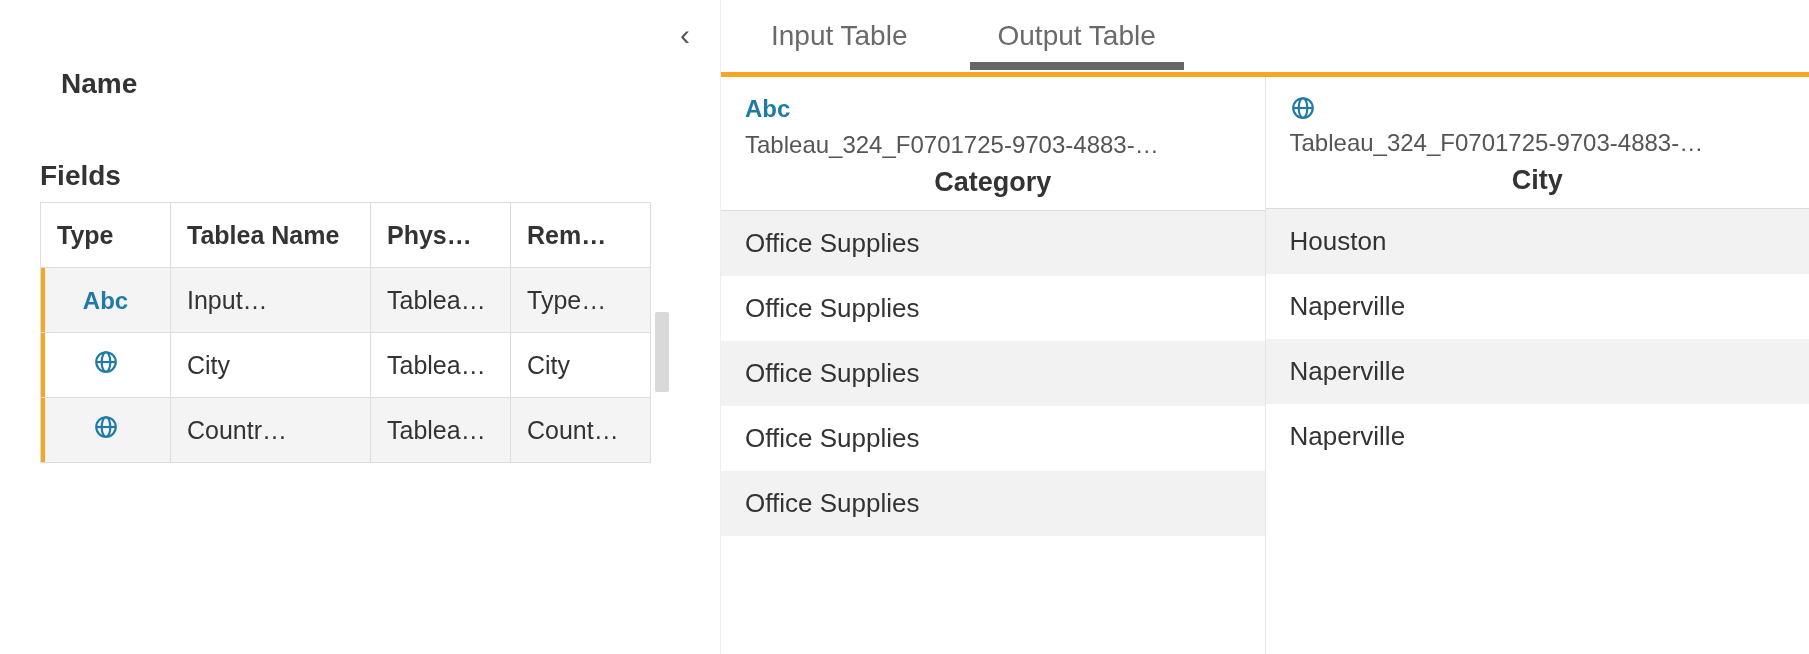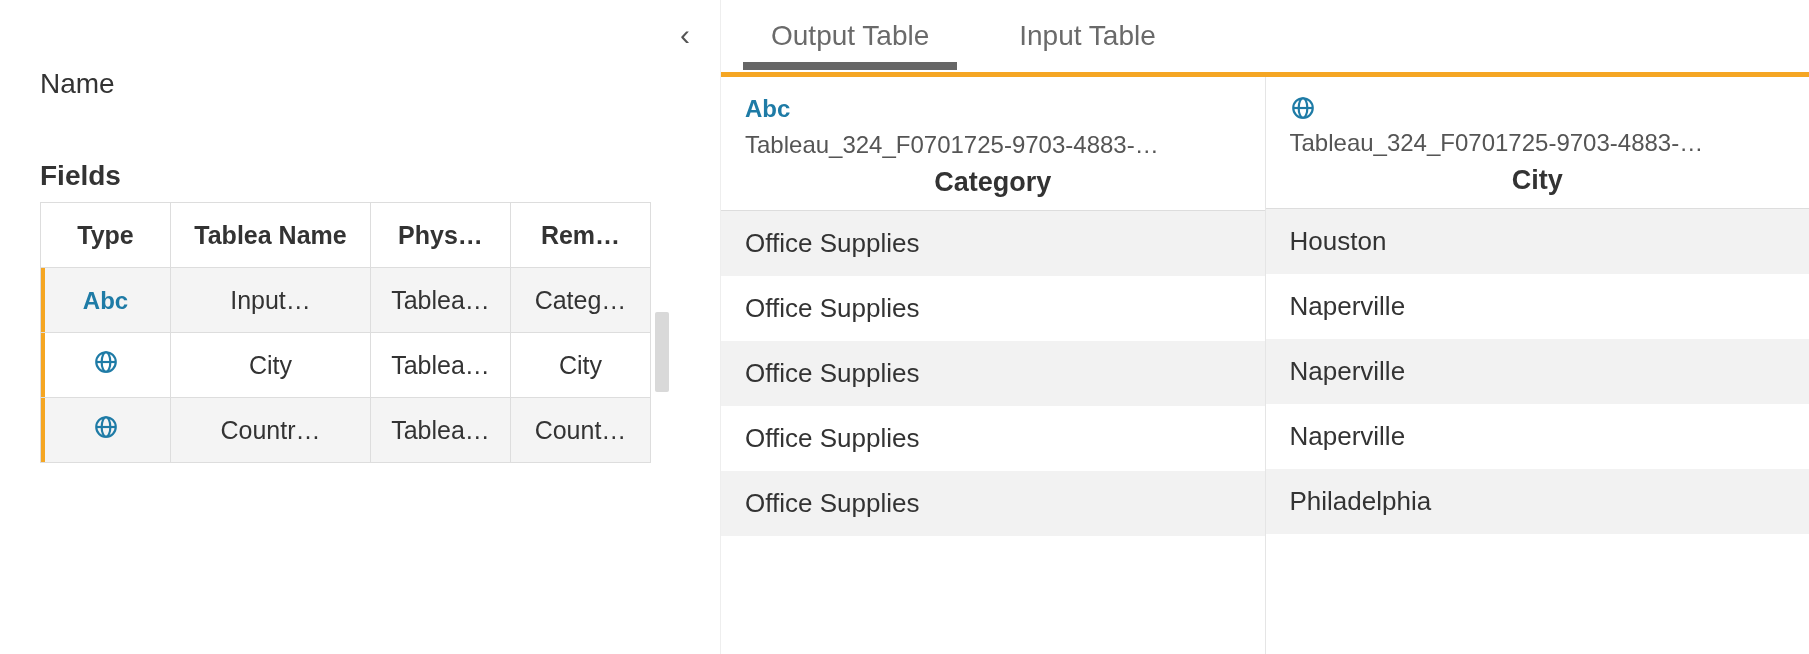"Output Table" div.tab { order: before "Input Table" -> after "Input Table" }
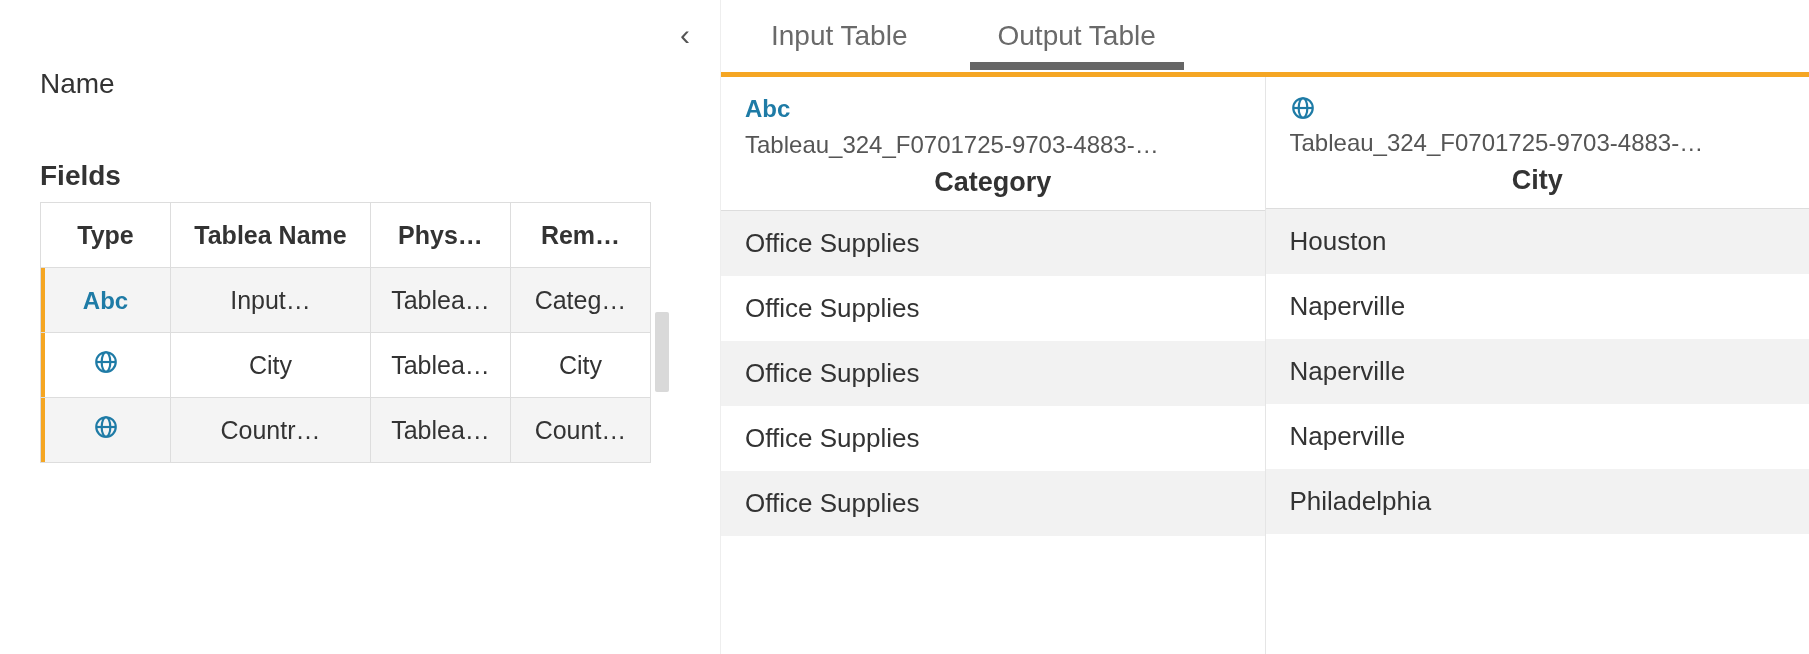"Name" .name-label { font-weight: 400 -> 700; margin-left: none -> 21px }
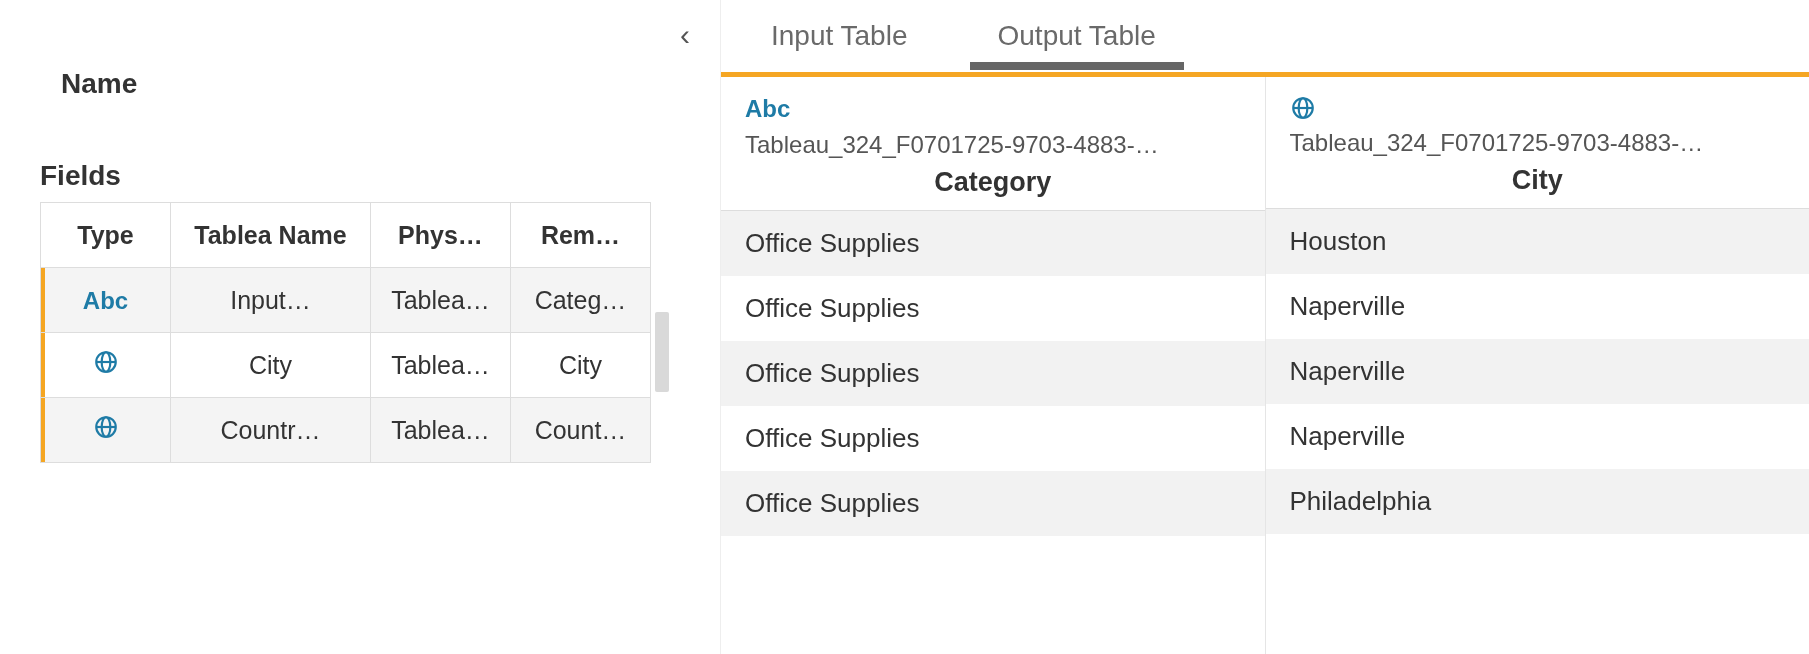"Type" .fields-table th, .fields-table td { text-align: center -> left }
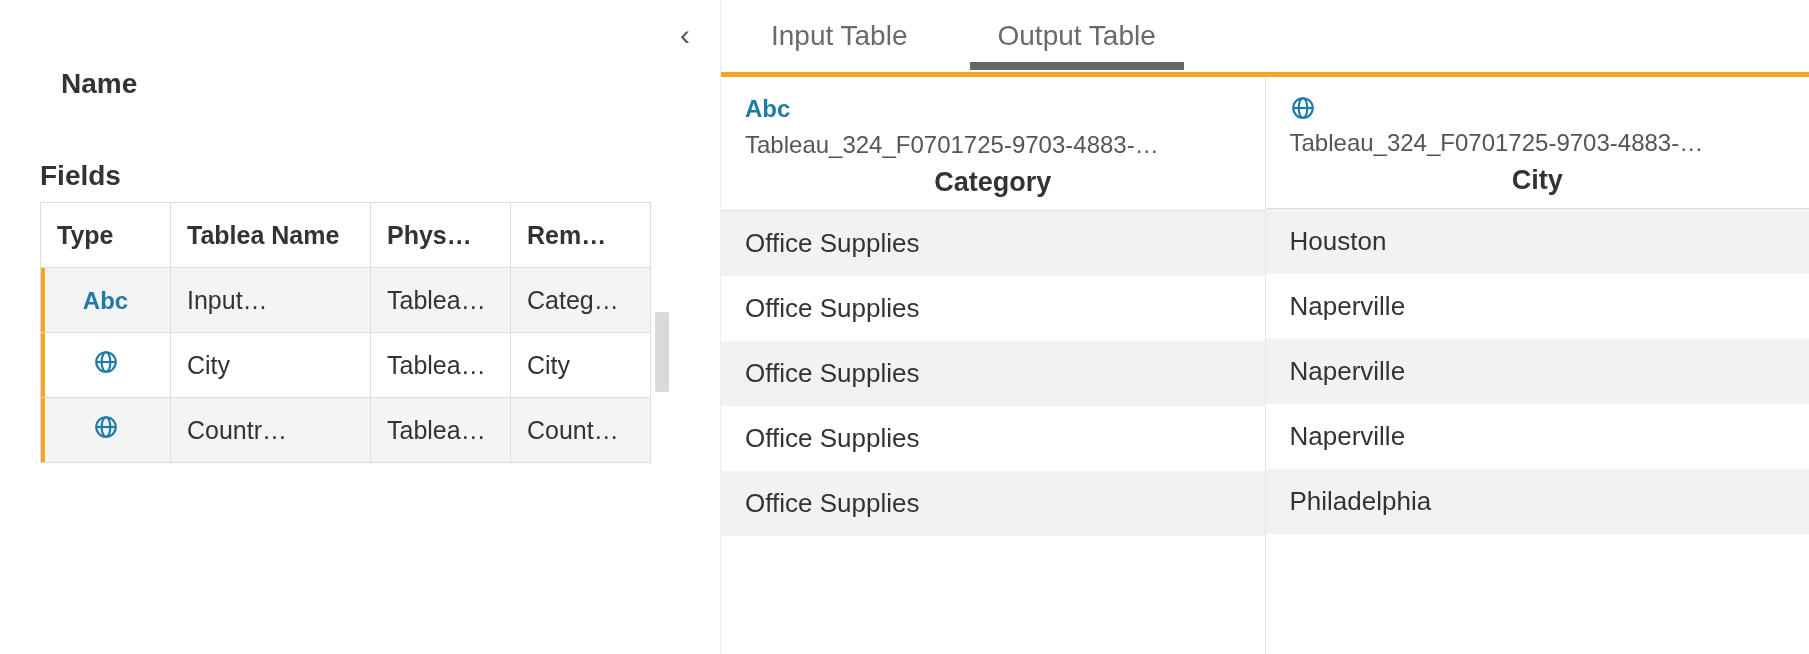"Categ…" td { text: Categ -> Type }
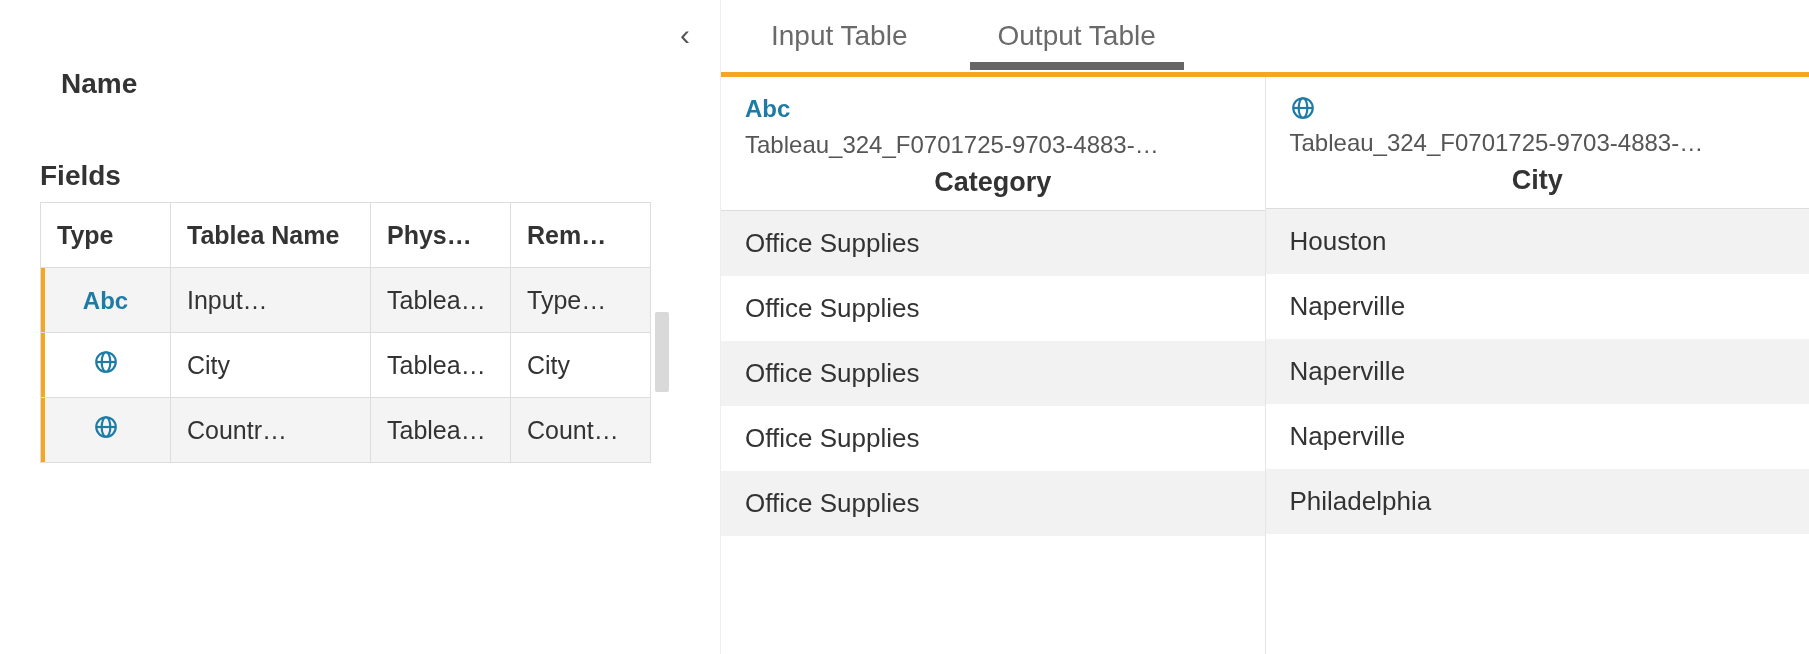"Philadelphia" div.data-cell { html: <div>Philadelphia</div> -> none }
